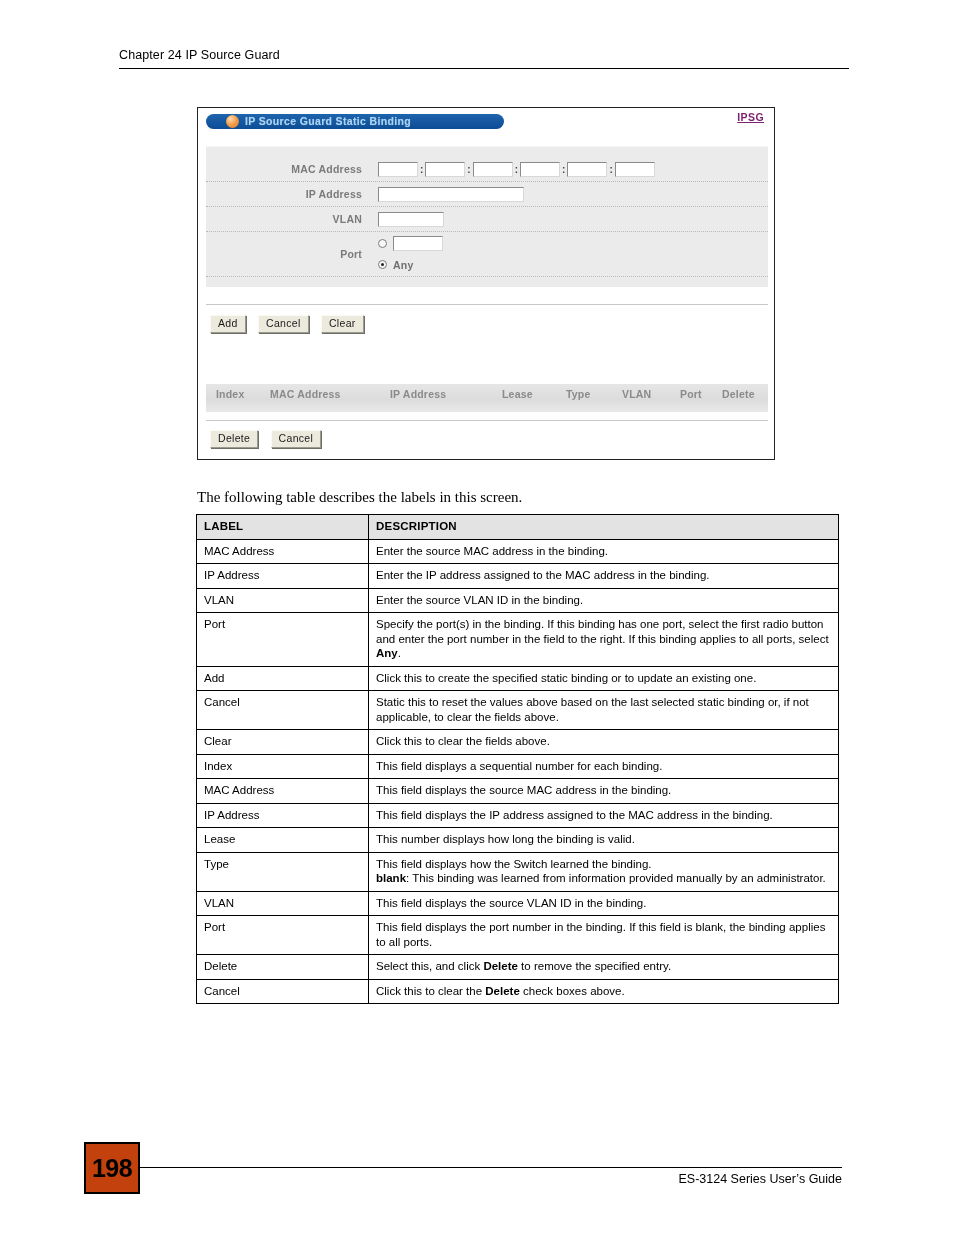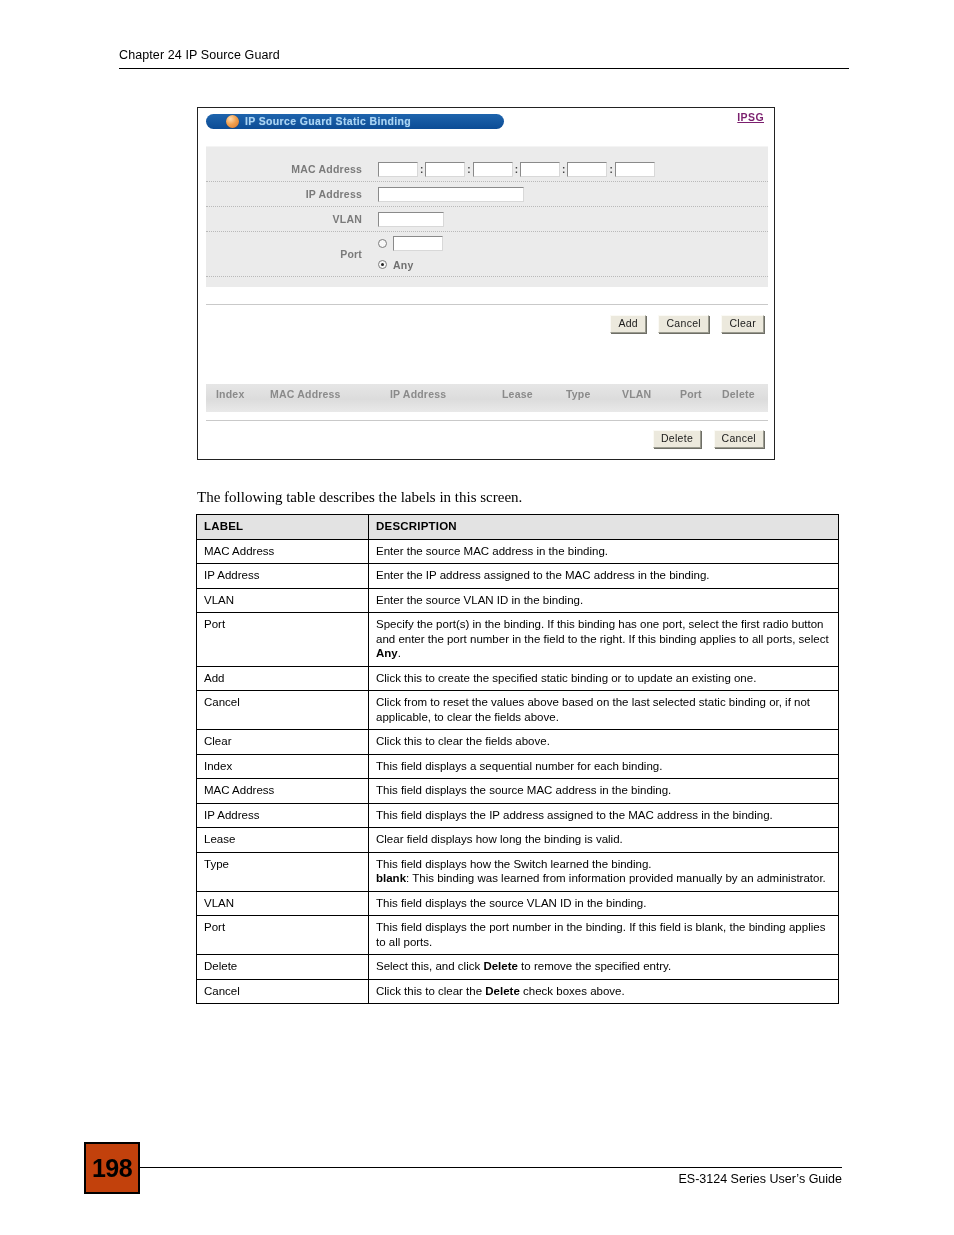"Add Cancel Clear" .btnbar { text-align: right -> left }
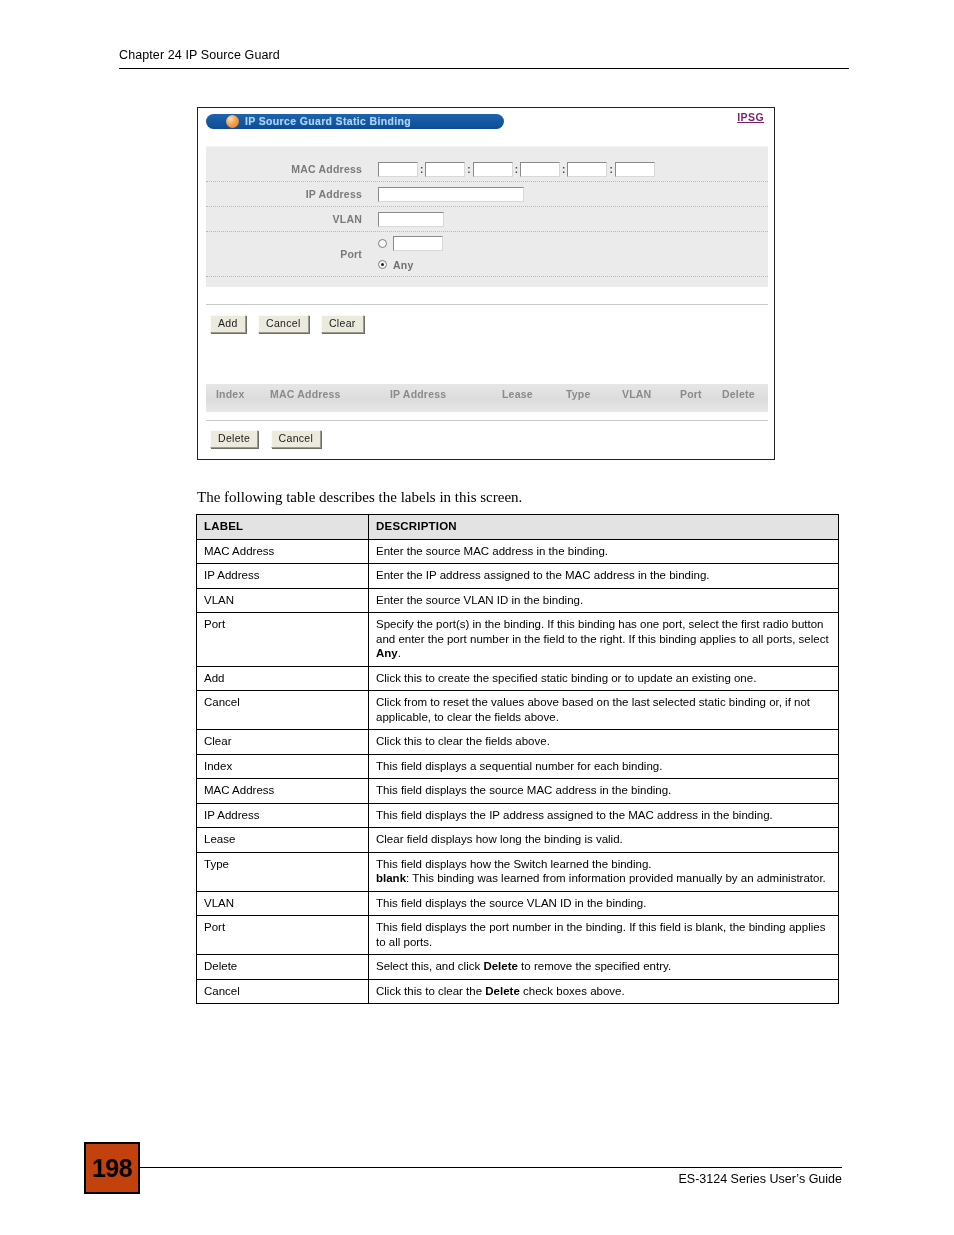"Click from to reset the" td { text: Click from -> Static this }
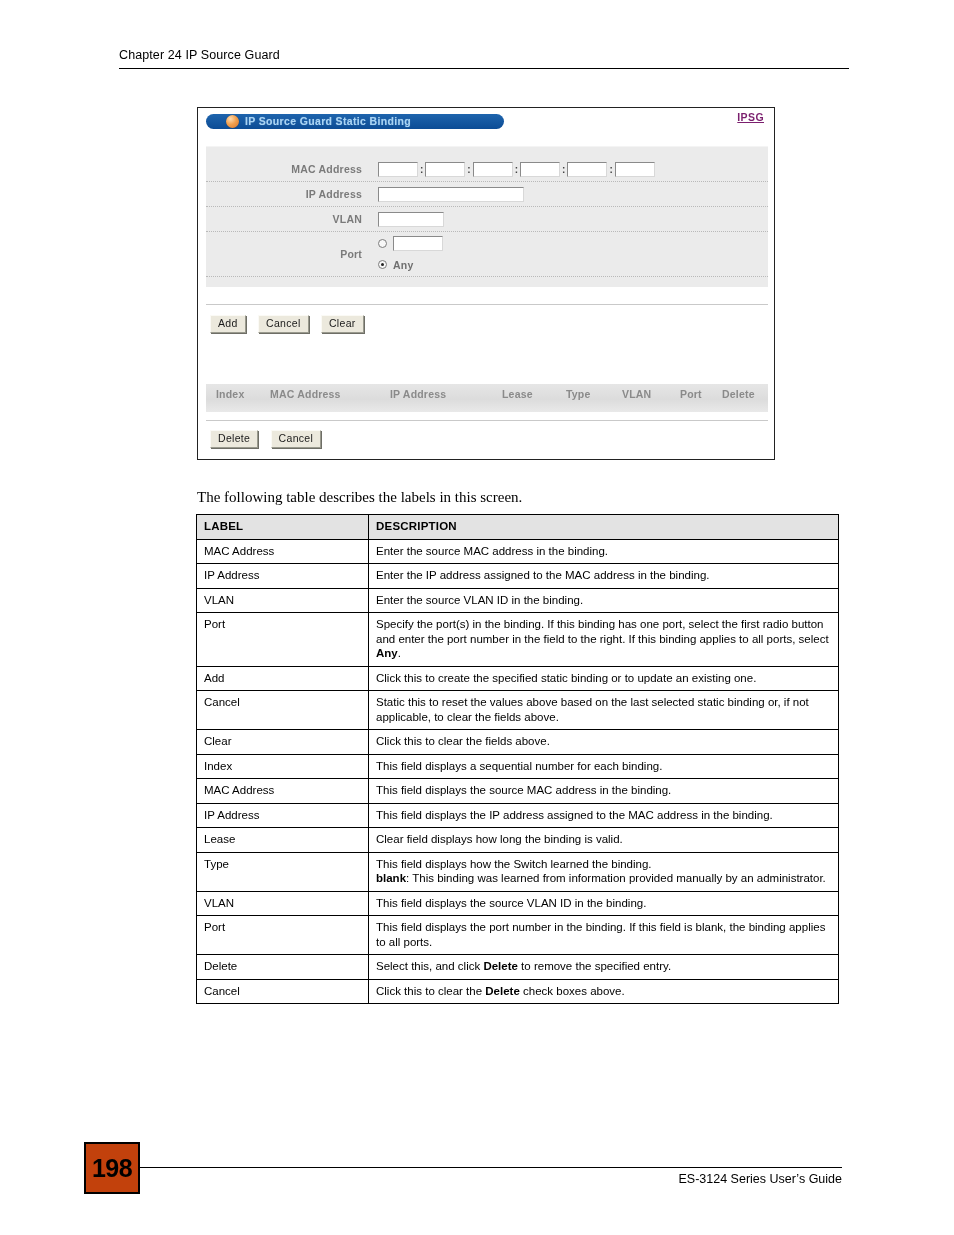"Clear field displays how long" td { text: Clear field -> This number }
